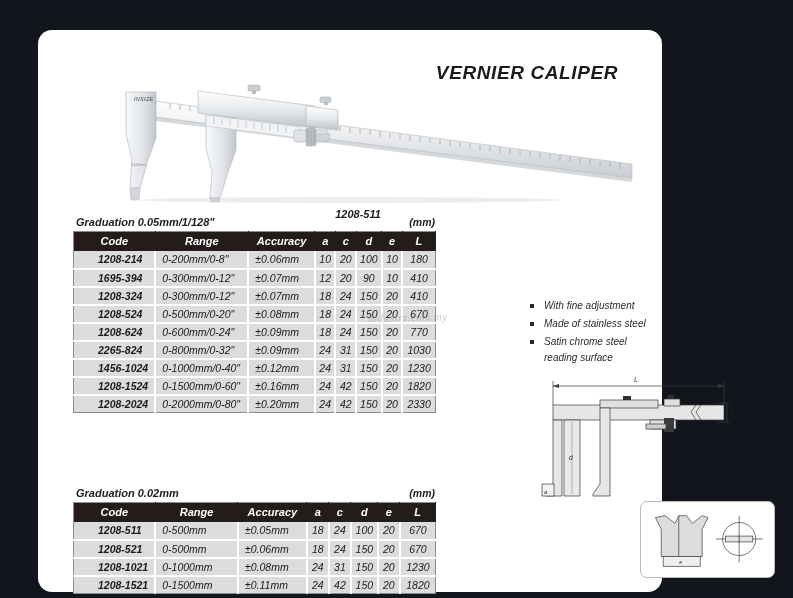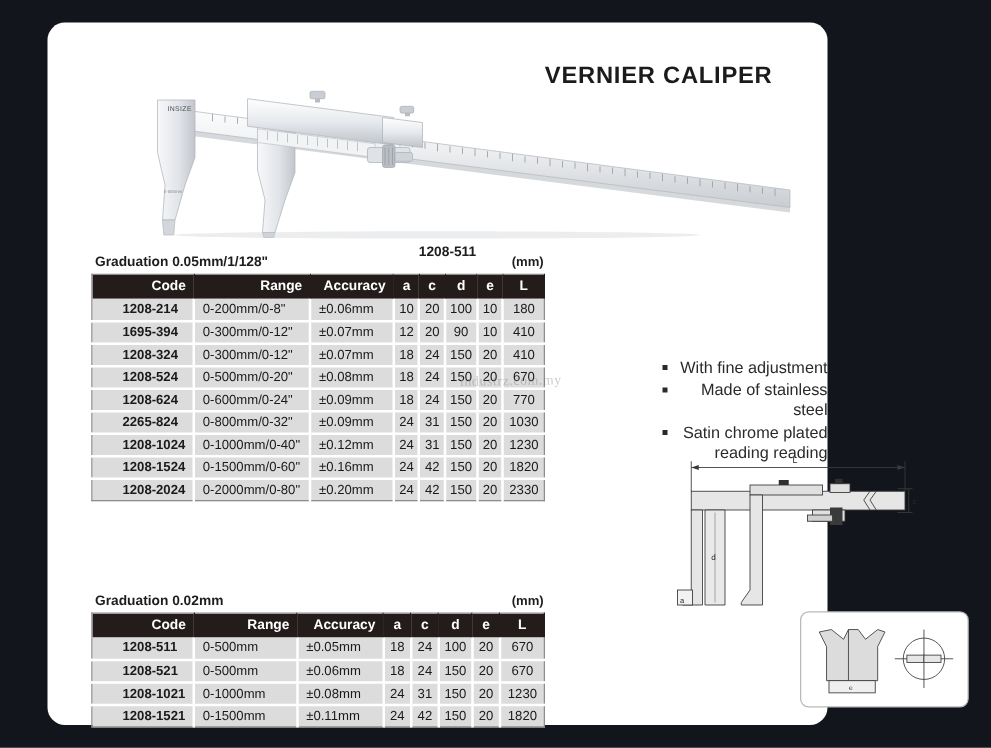"VERNIER CALIPER" #page { font-style: none -> italic; top: 18px -> 30px }
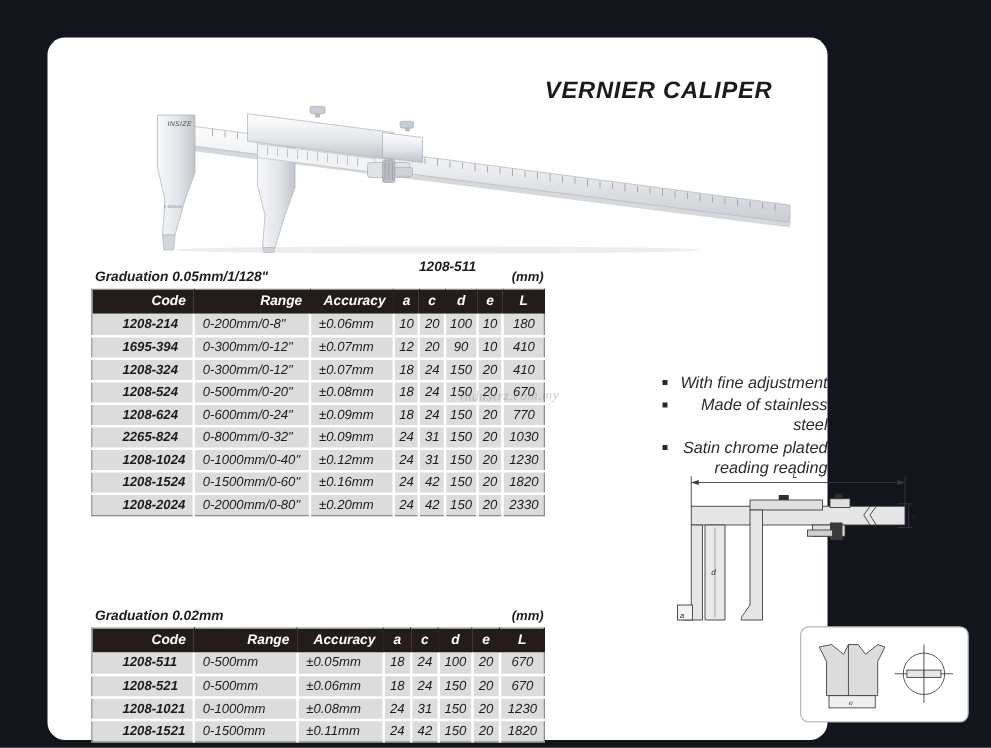"Code" table.spec thead th { text-align: right -> center }
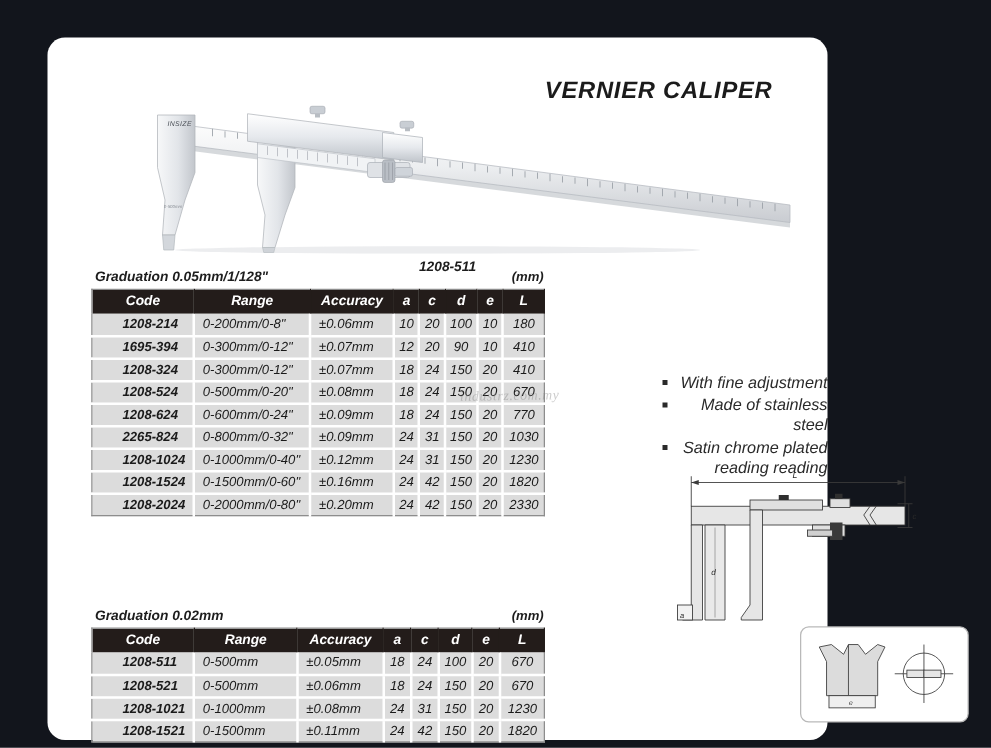"With fine adjustment" #features li { font-size: 13px -> 10px; text-align: right -> none }
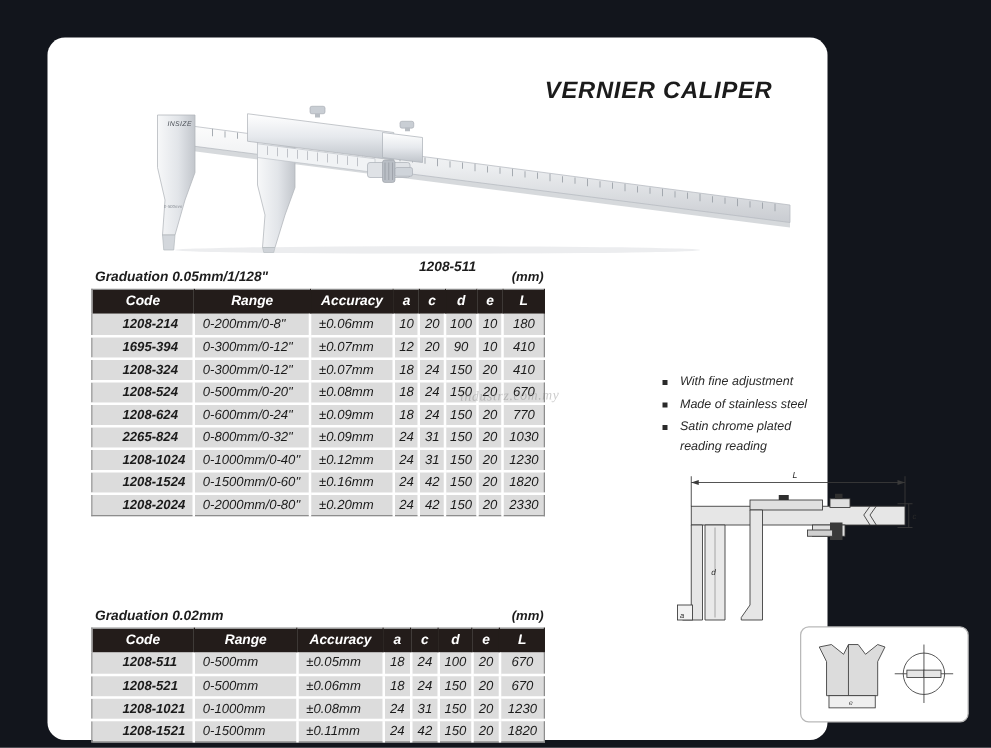"Satin chrome plated reading reading" span { text: plated reading reading -> steel reading surface }
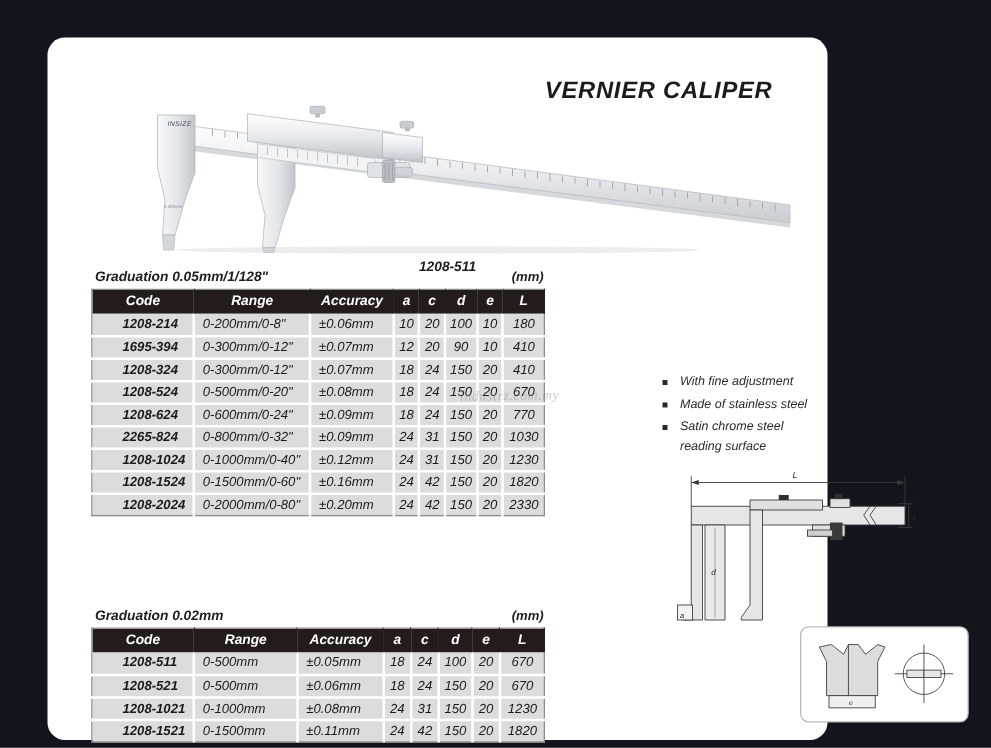"1208-1024" td.code { text: 1208-1024 -> 1456-1024 }
